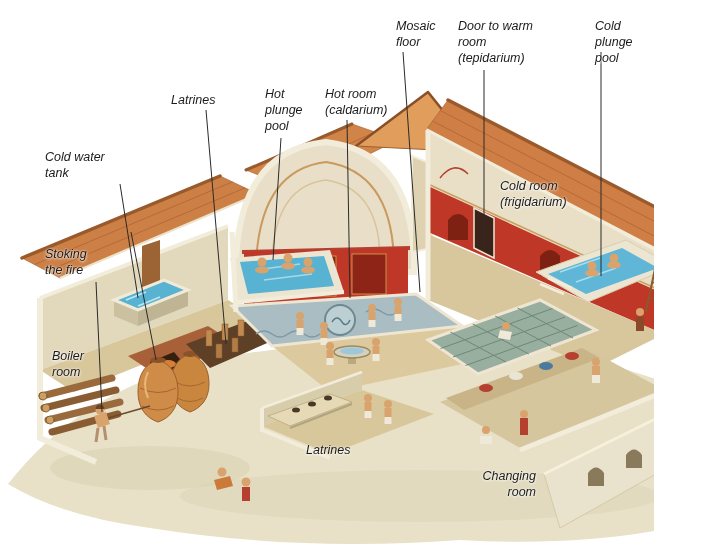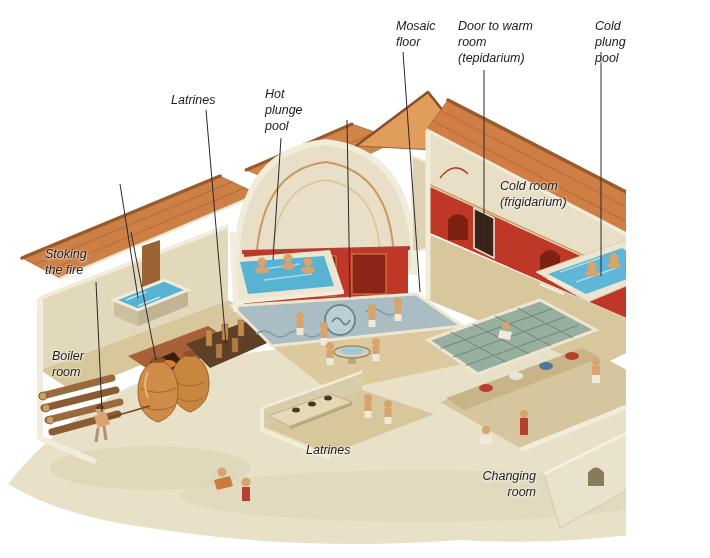"Mosaic" .canvas { padding-left: none -> 28px }
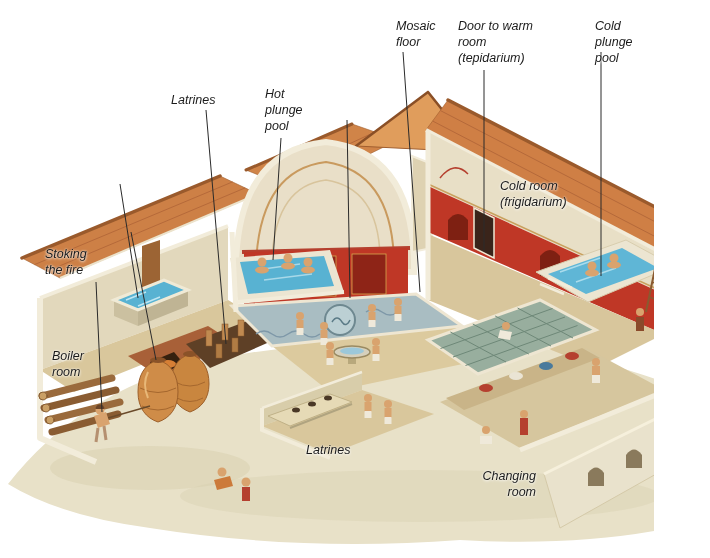"Hot room" div.label { html: none -> <div>Hot room (caldarium)</div> }
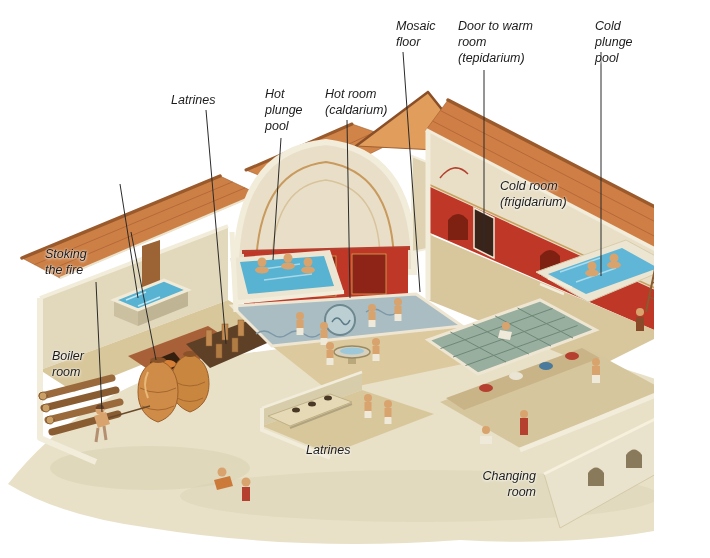"Cold water" div.label { html: none -> <div>Cold water tank</div> }
